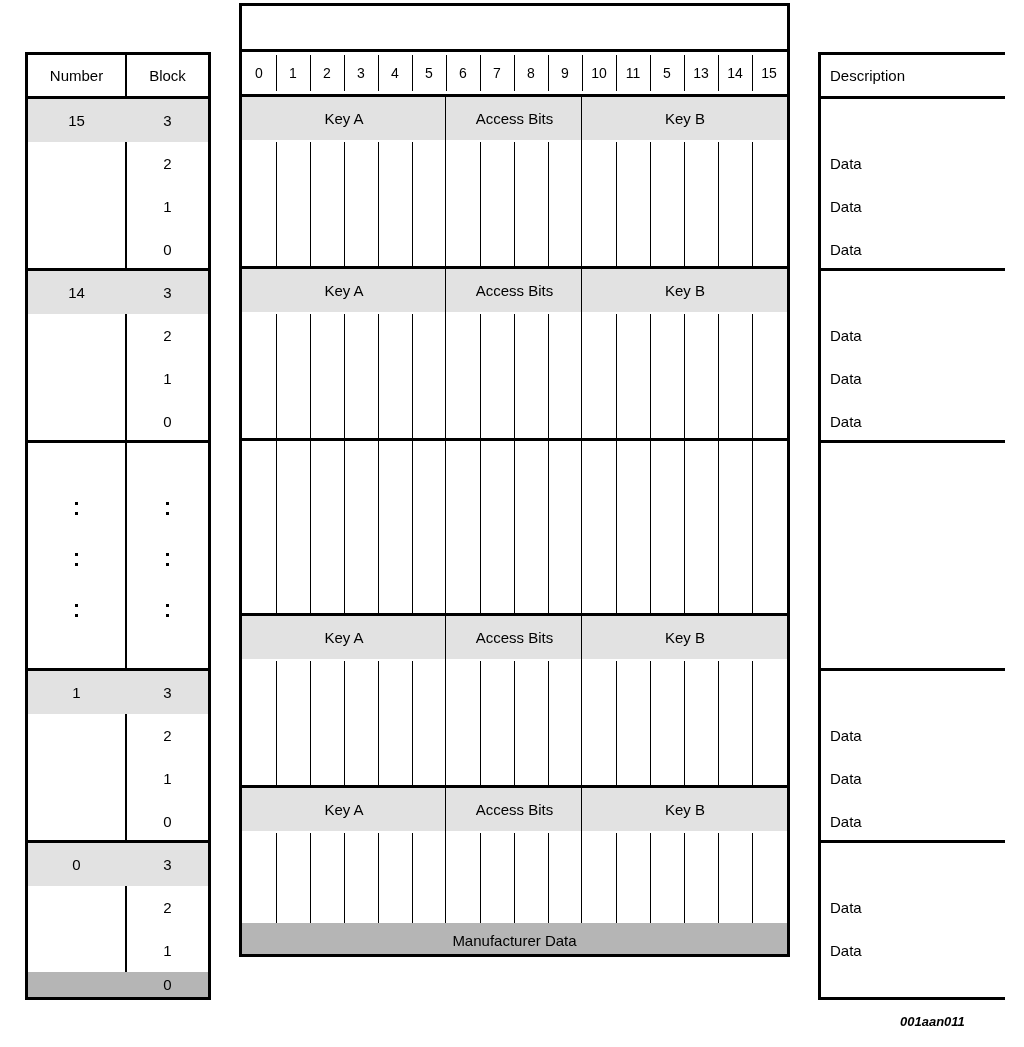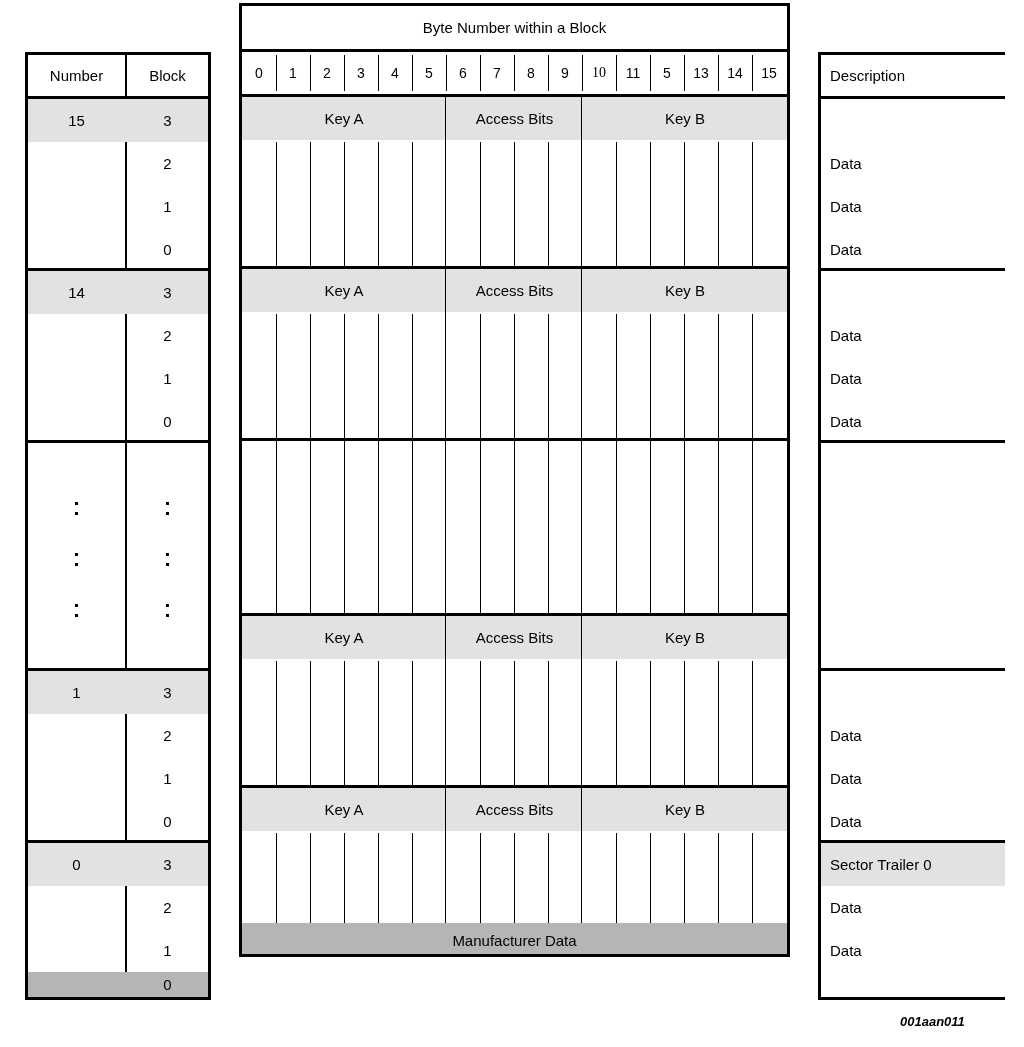"Byte Number within a Block" div.abs { html: <div>Byte Number within a Block</div> -> none }
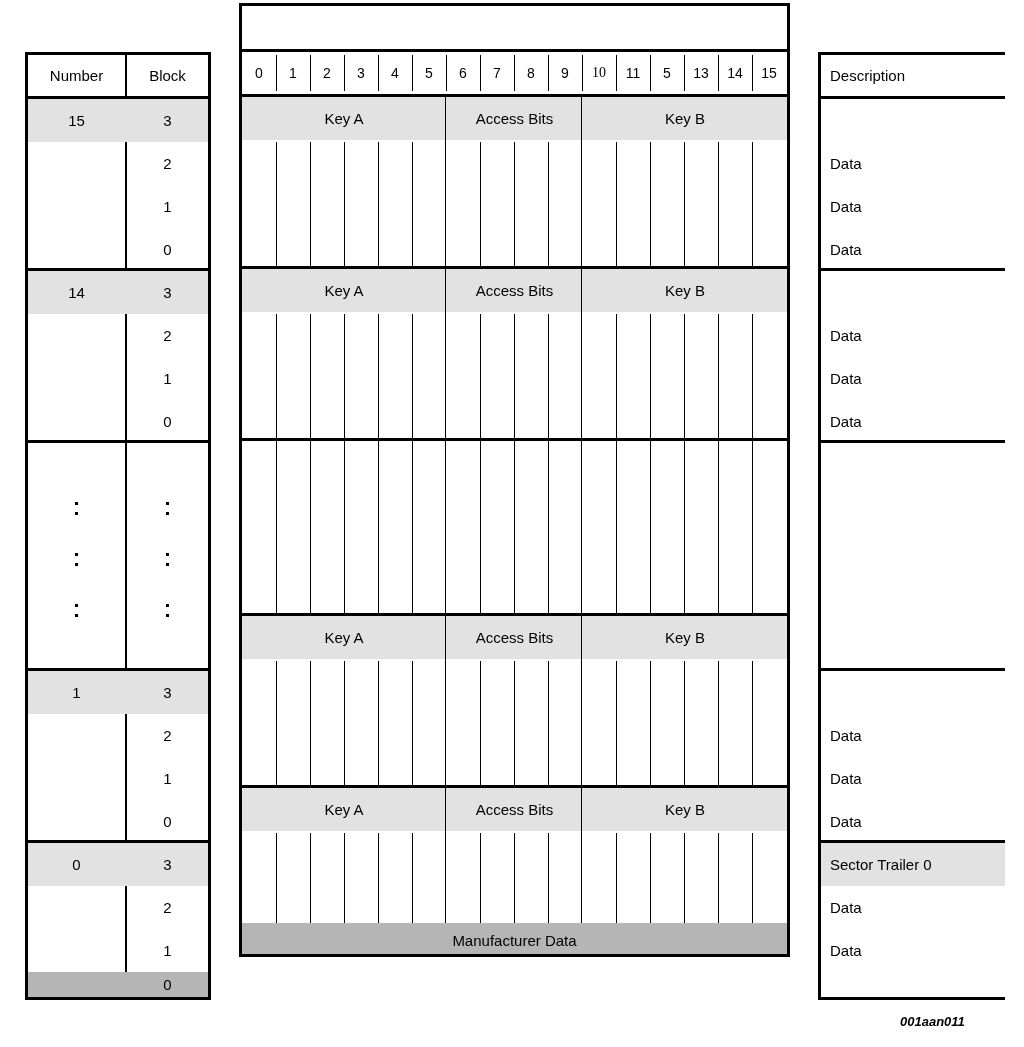"10" div.abs { font-family: Liberation Serif, serif -> none }
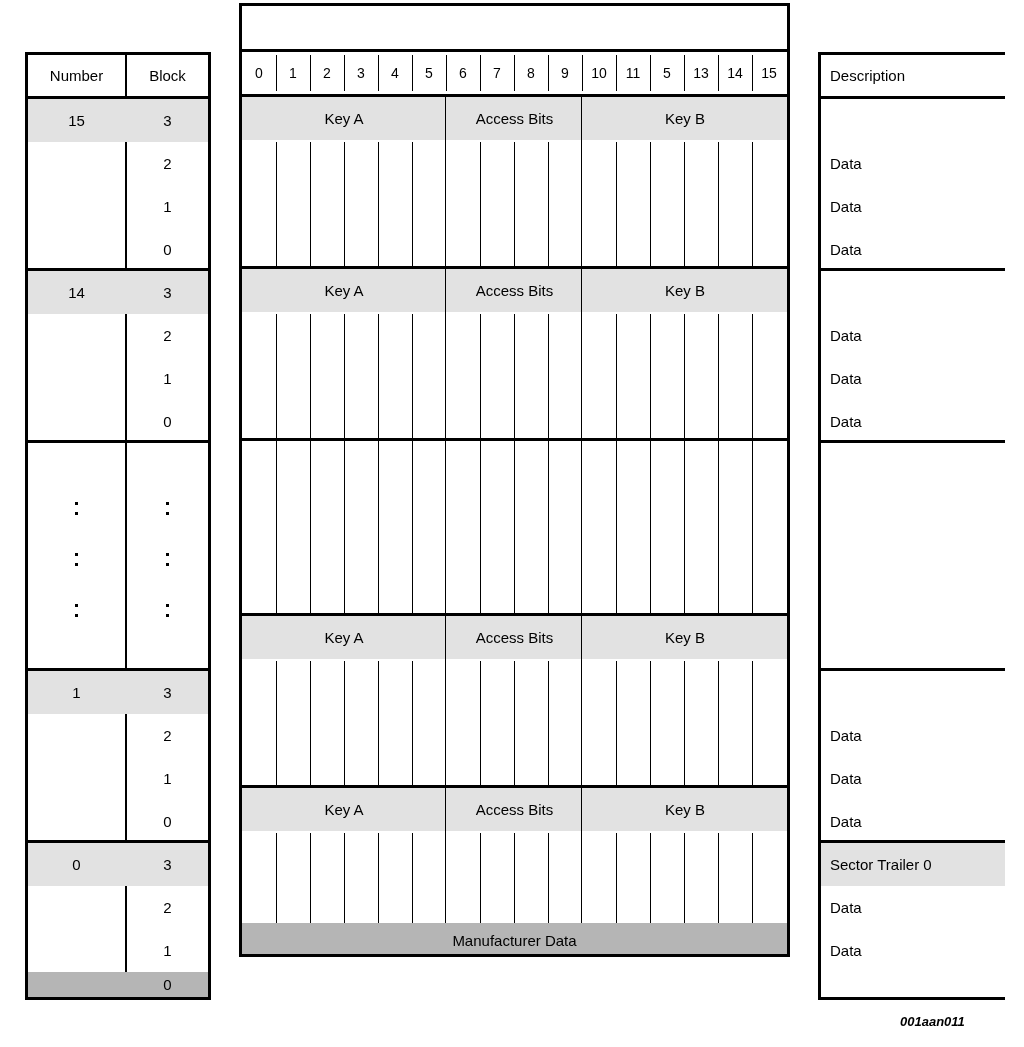"Sector Trailer 0" div.abs { html: <div>Sector Trailer 0</div> -> none }
